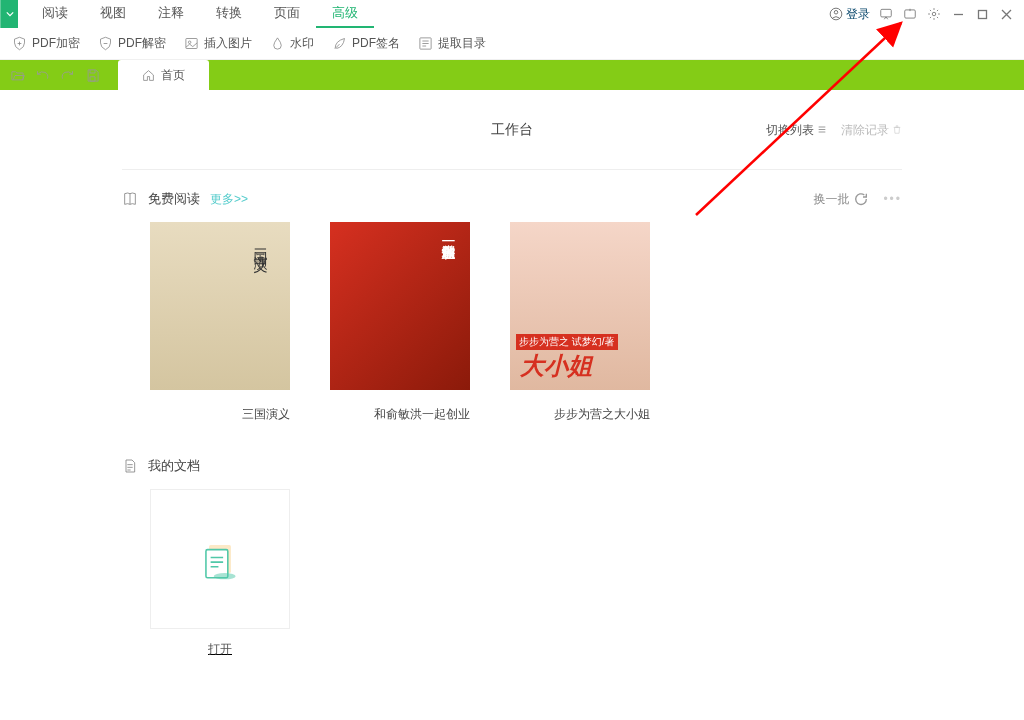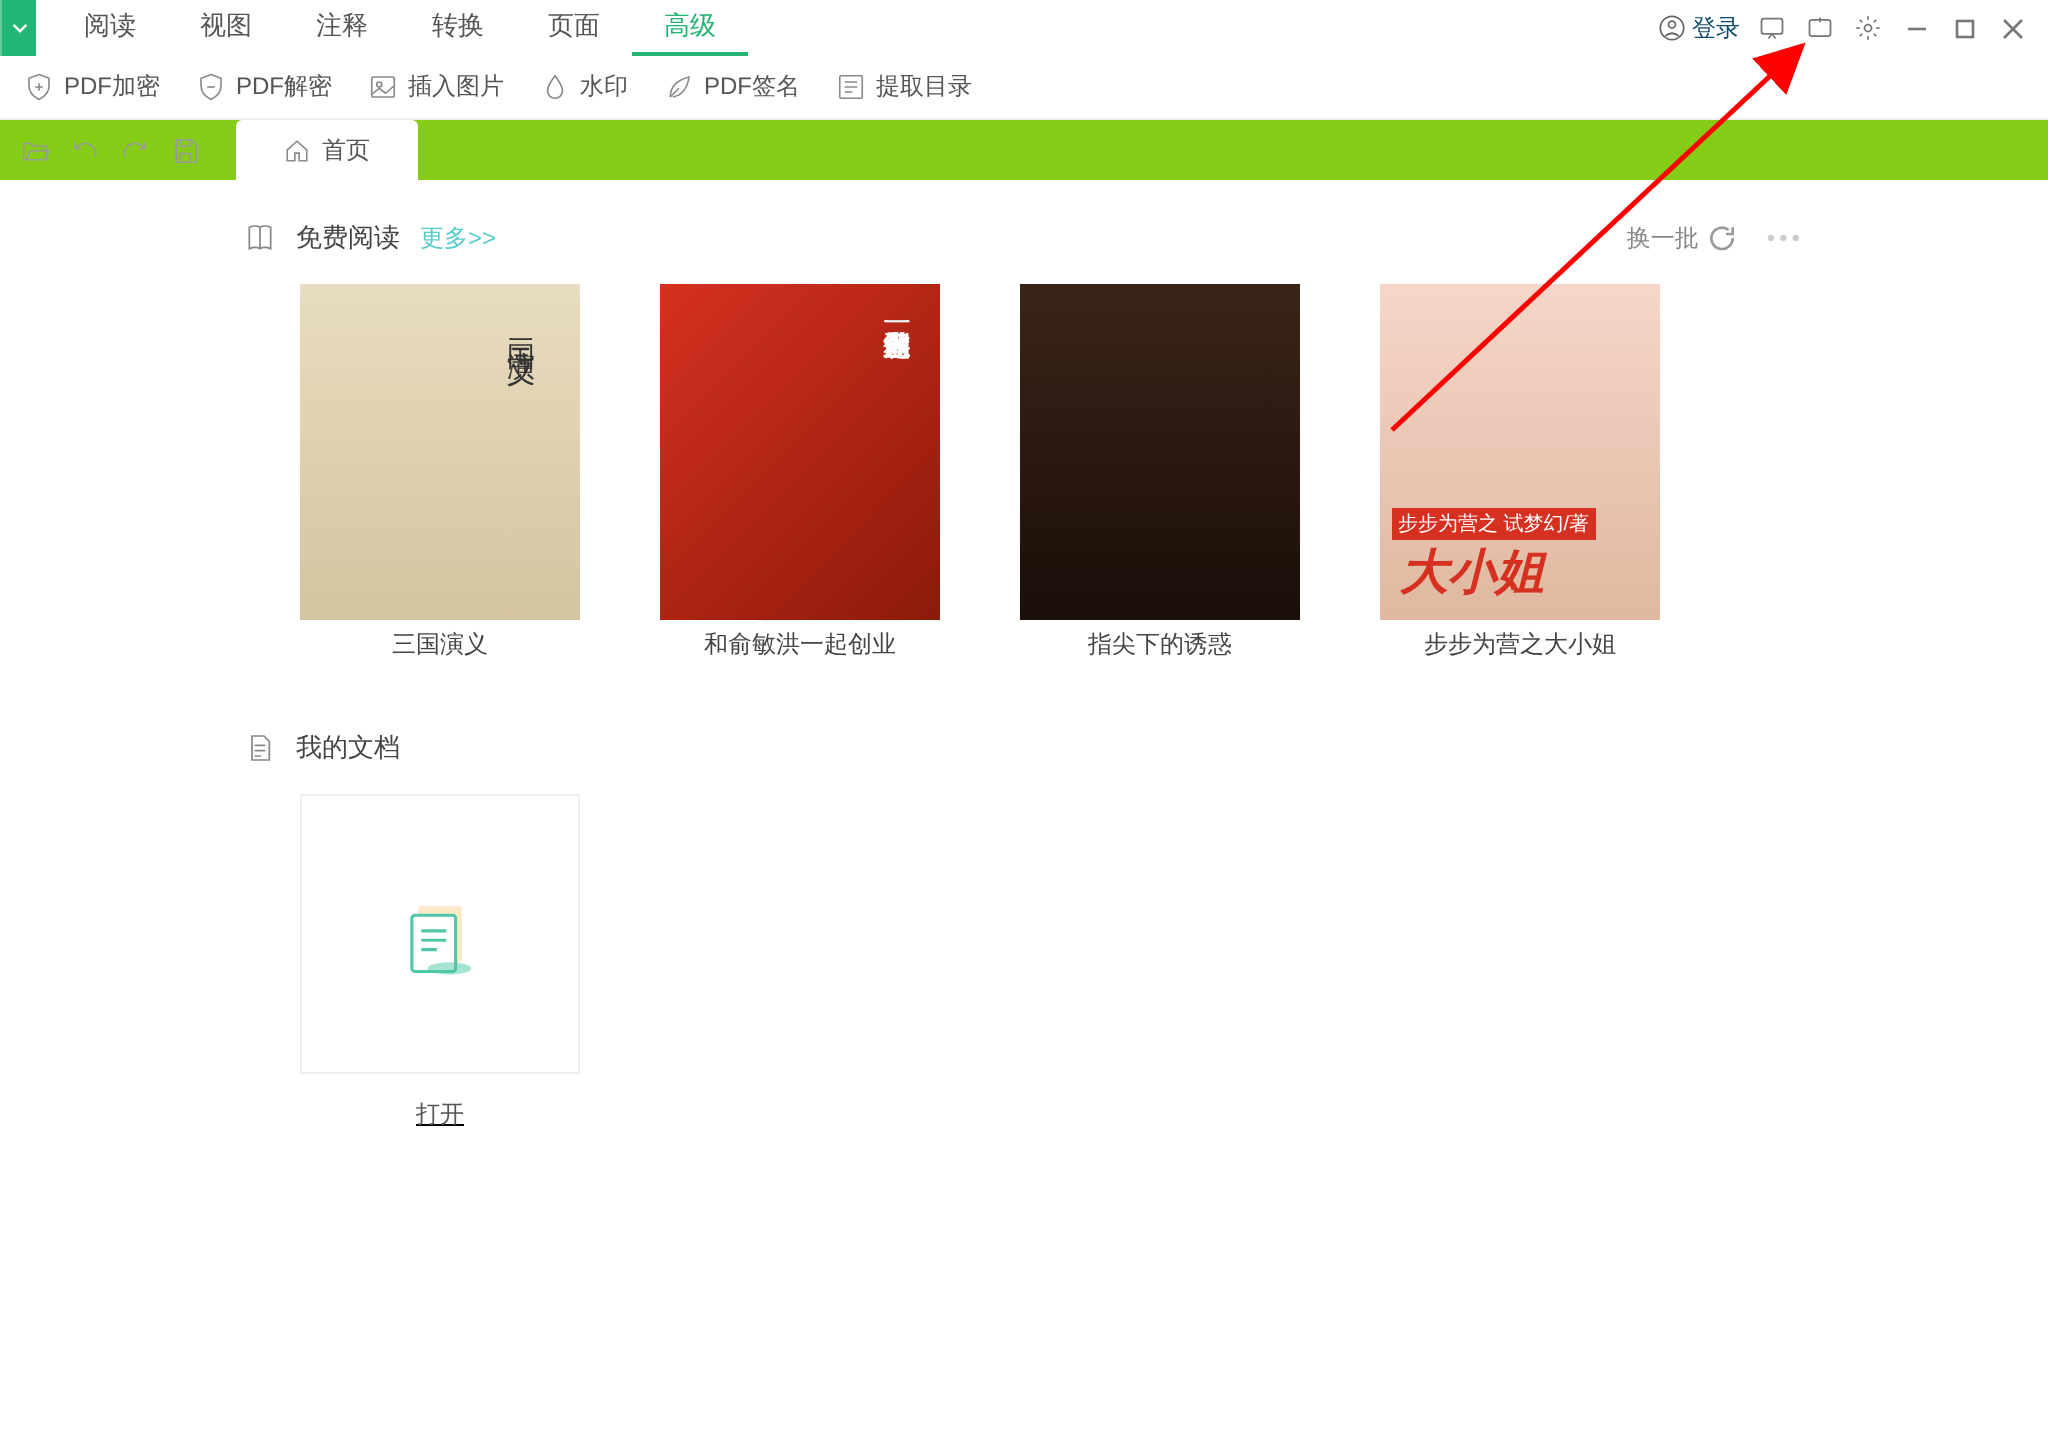"工作台" div.workspace-header { html: none -> <div> <div>工作台</div> <div> <div> <span>切换列表</span> <svg> <path></path> </svg> </div> <div> <span>清除记录</span> <svg> <path></path> </svg> </div> </div> </div> }
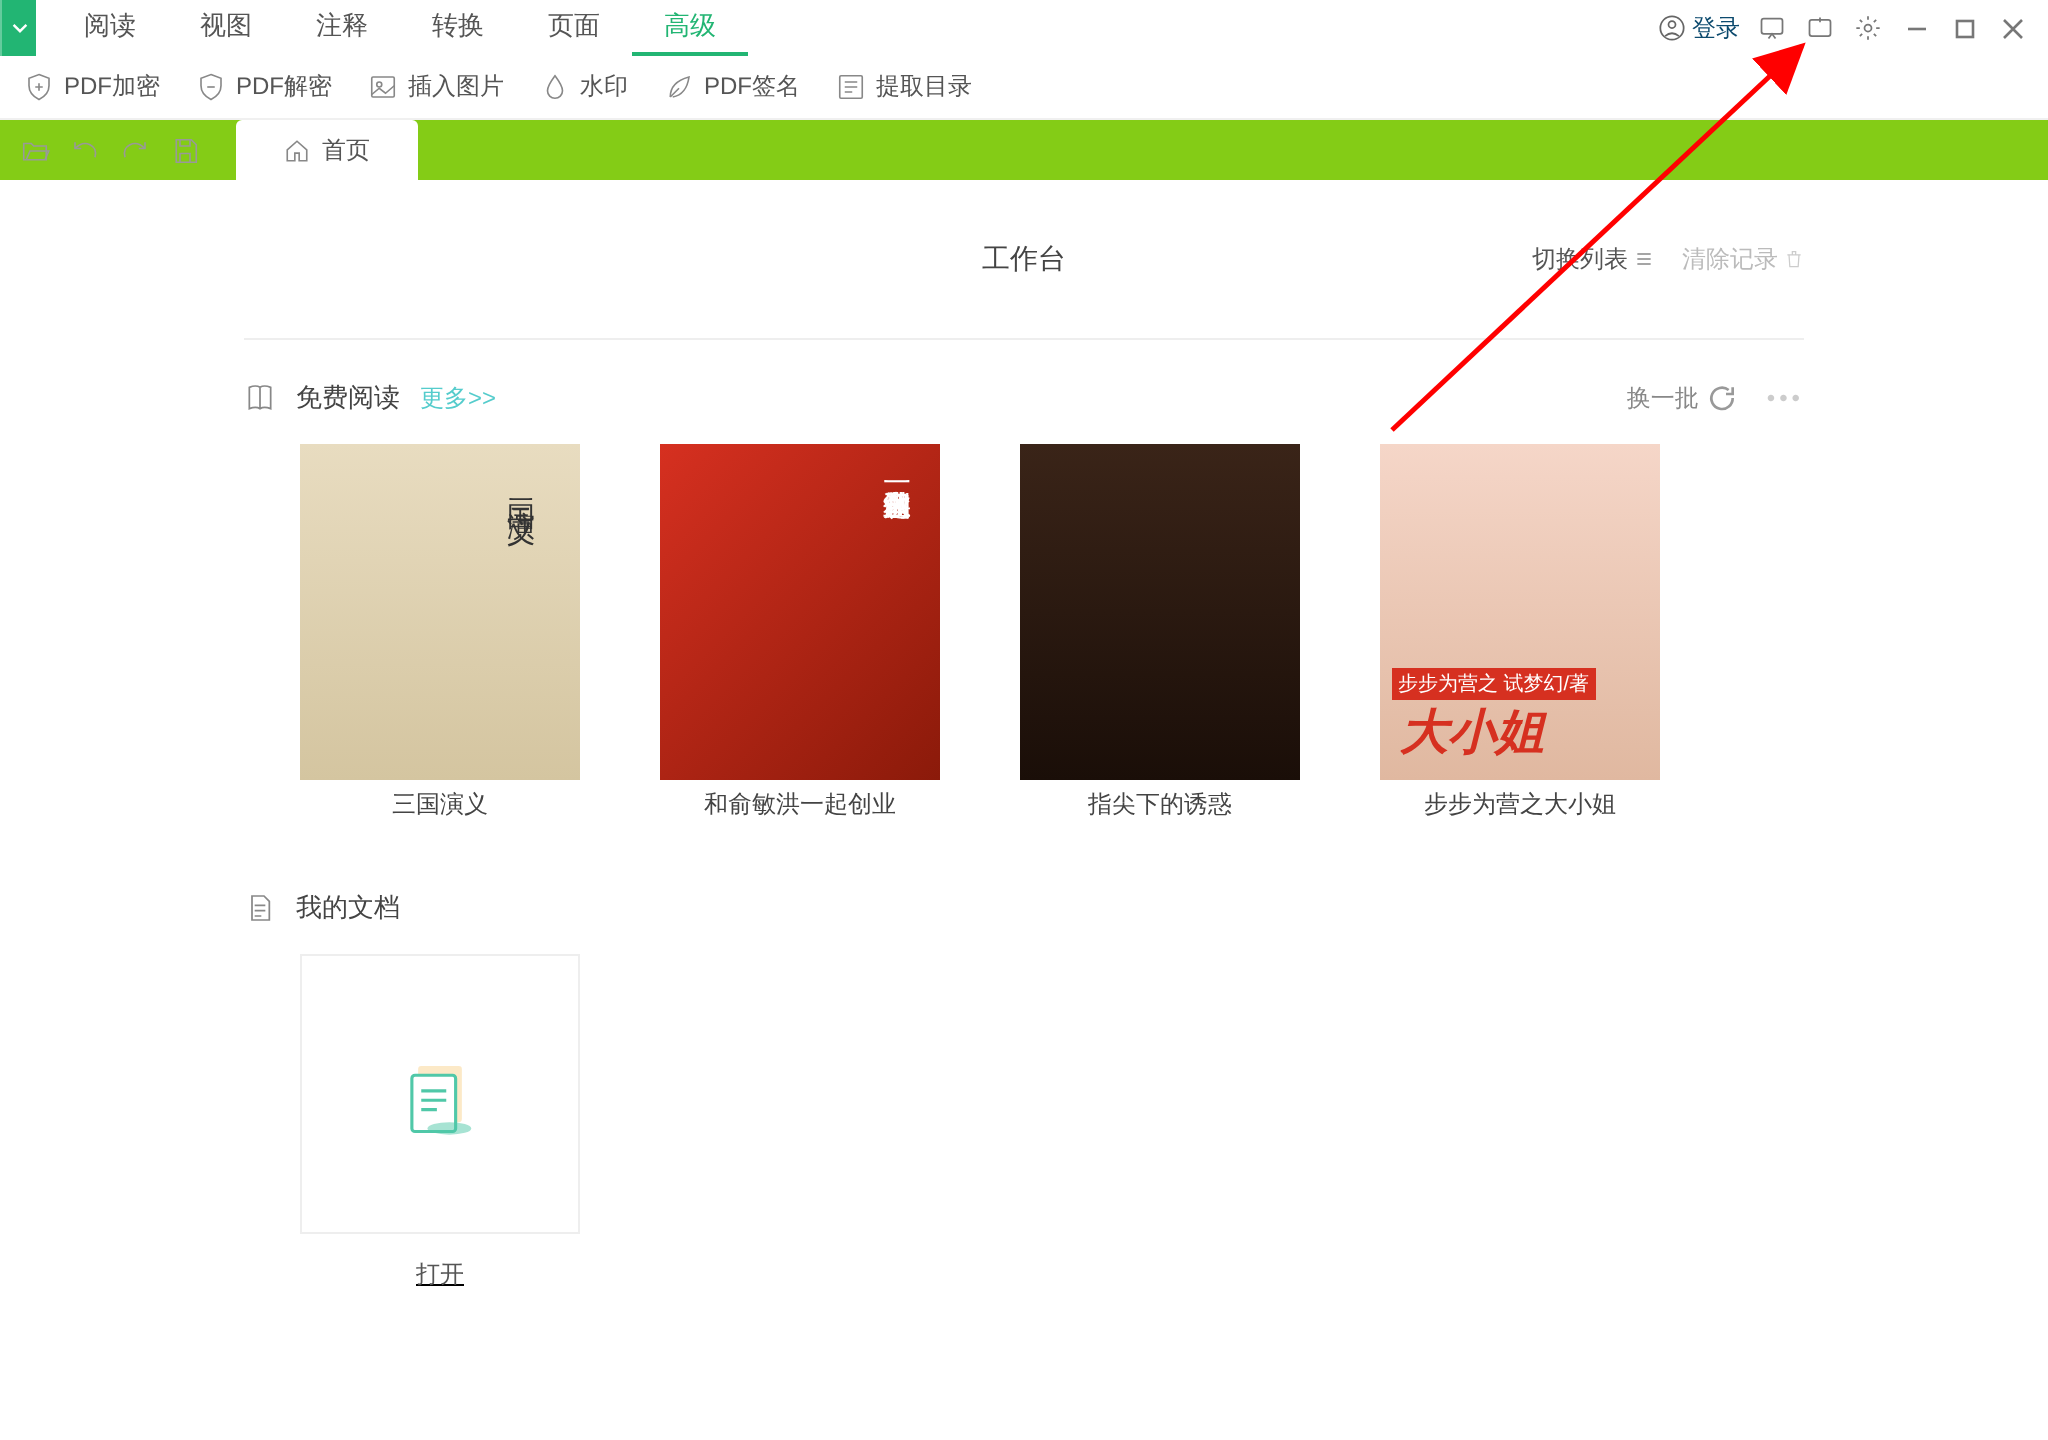"三国演义" .book-title { margin-top: 4px -> 16px; text-align: center -> right }
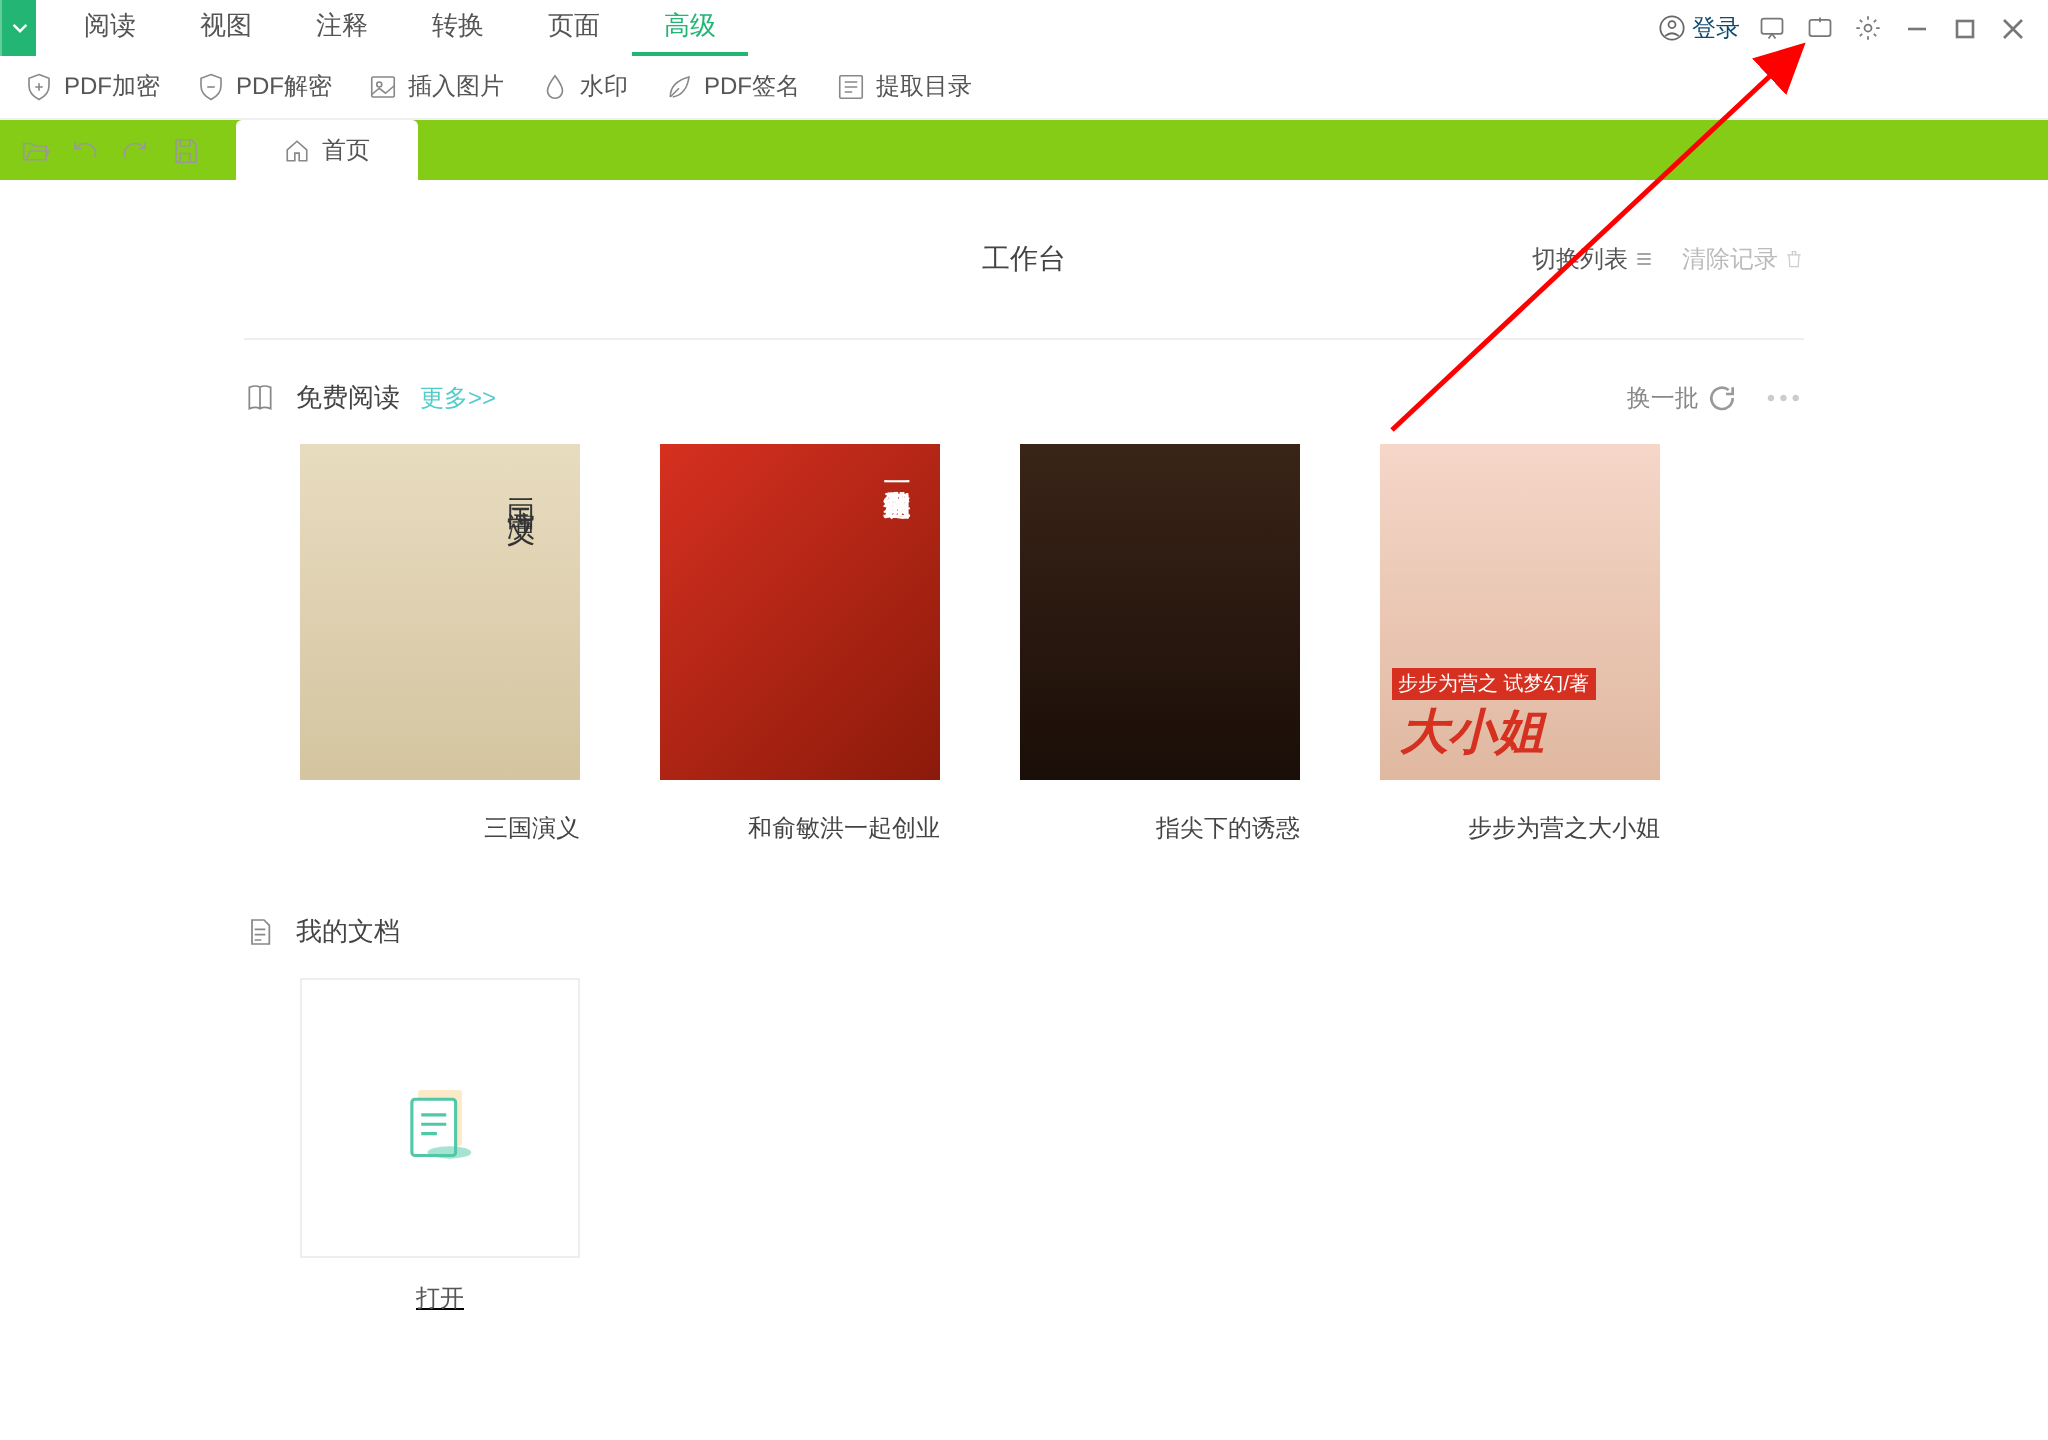"指尖下的诱惑" div.book-card { html: <div> <div></div> <div>指尖下的诱惑</div> </div> -> none }
